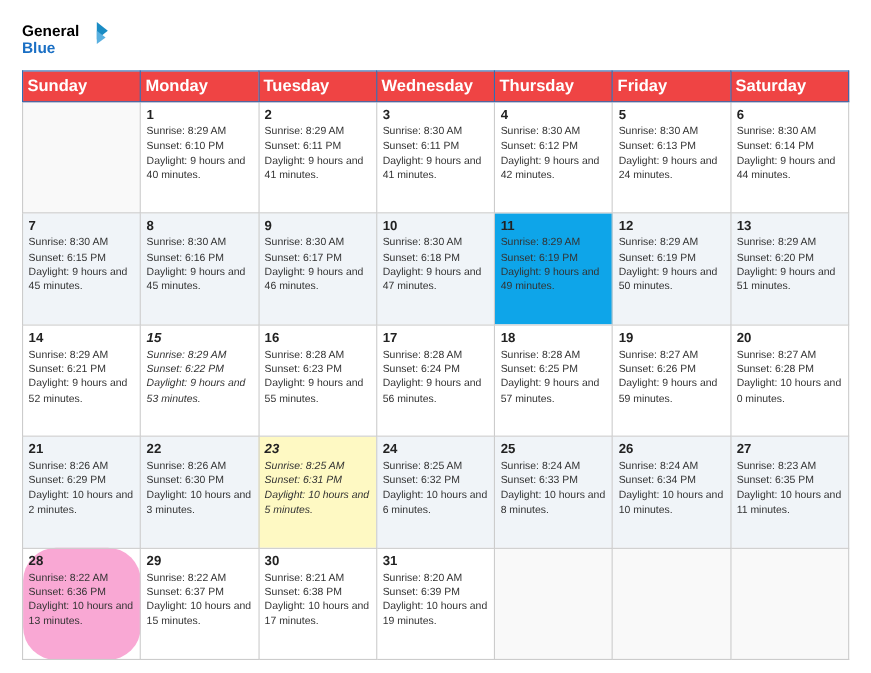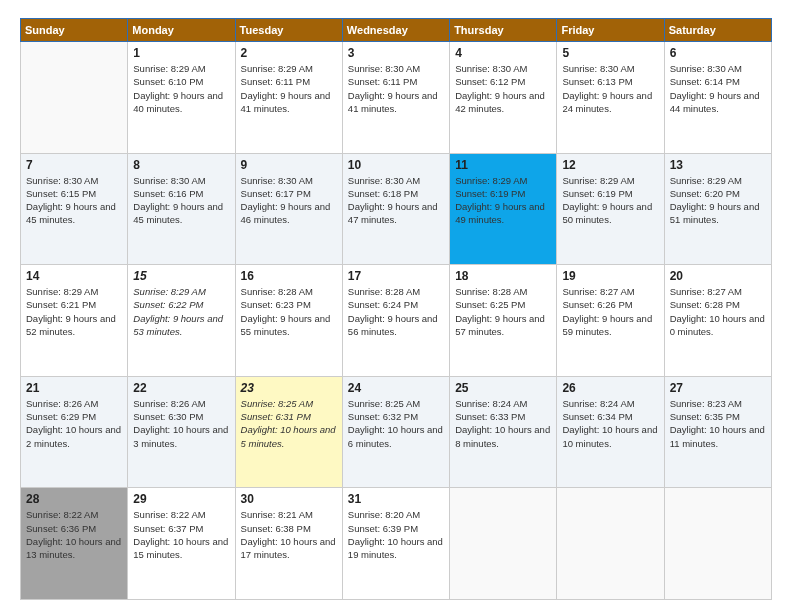"General" div.header { html: none -> <div> <div> <svg> <text>General</text> <text>Blue</text> <polygon></polygon> <polygon></polygon> </svg> </div> <div> <div></div> <div></div> </div> </div> }
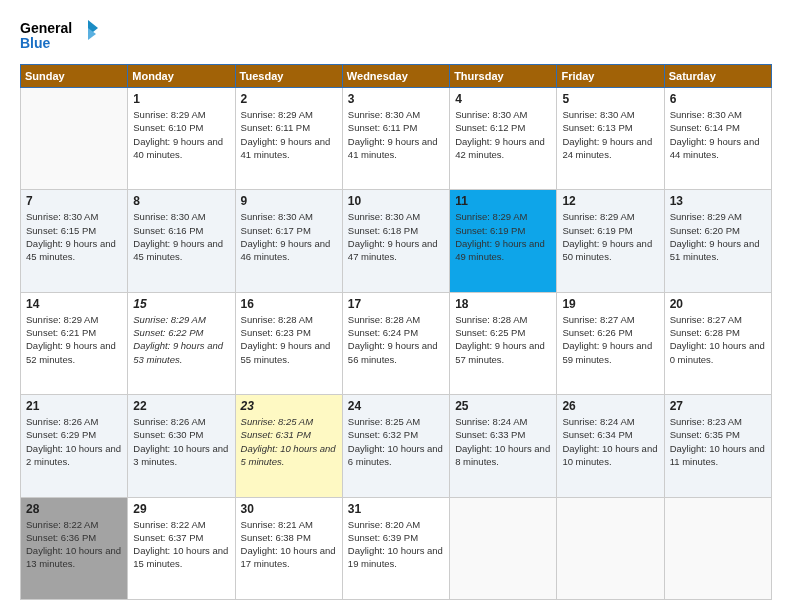"Sunday" .calendar th { background: #a16207 -> #ef4444; font-size: 11px -> 15px }
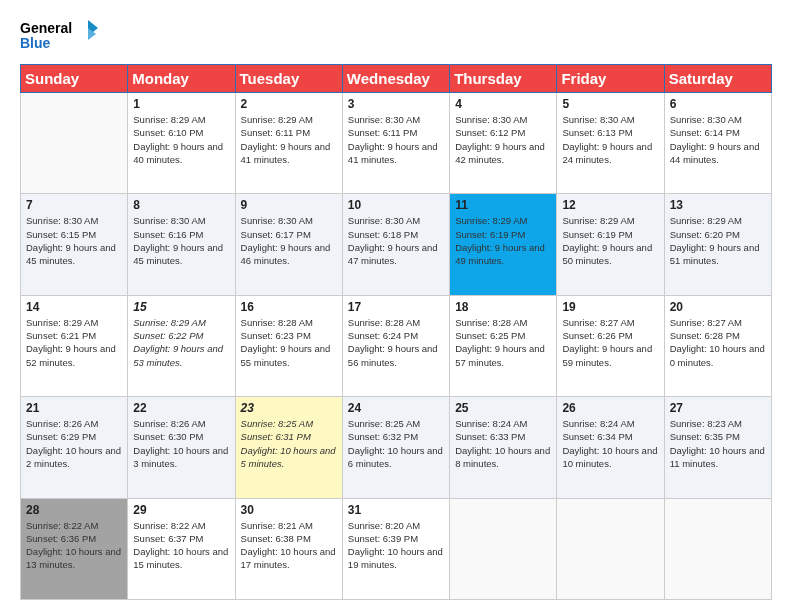"28" td { background: #a3a3a3 -> #f9a8d4; border-radius: none -> 30px }
